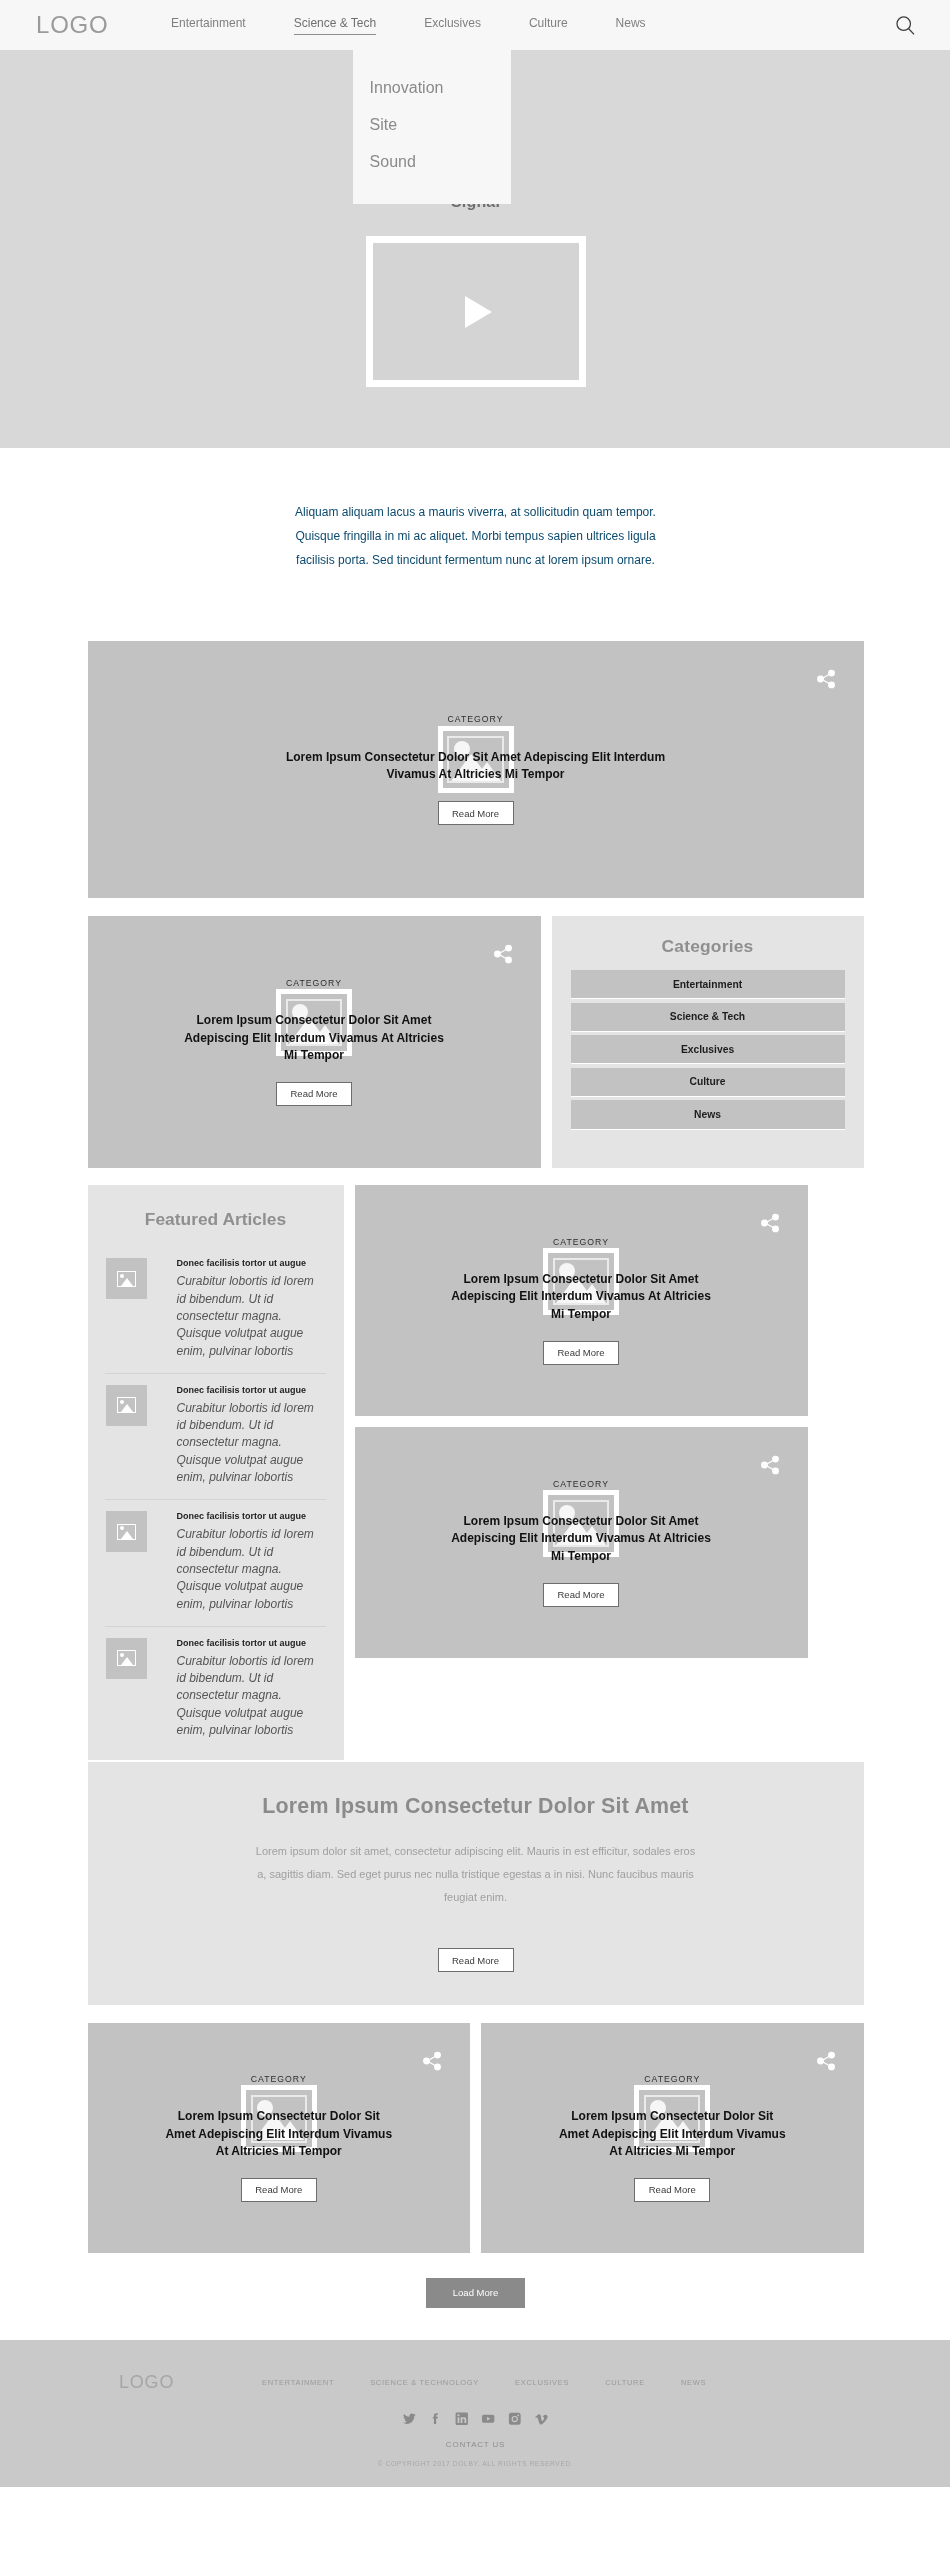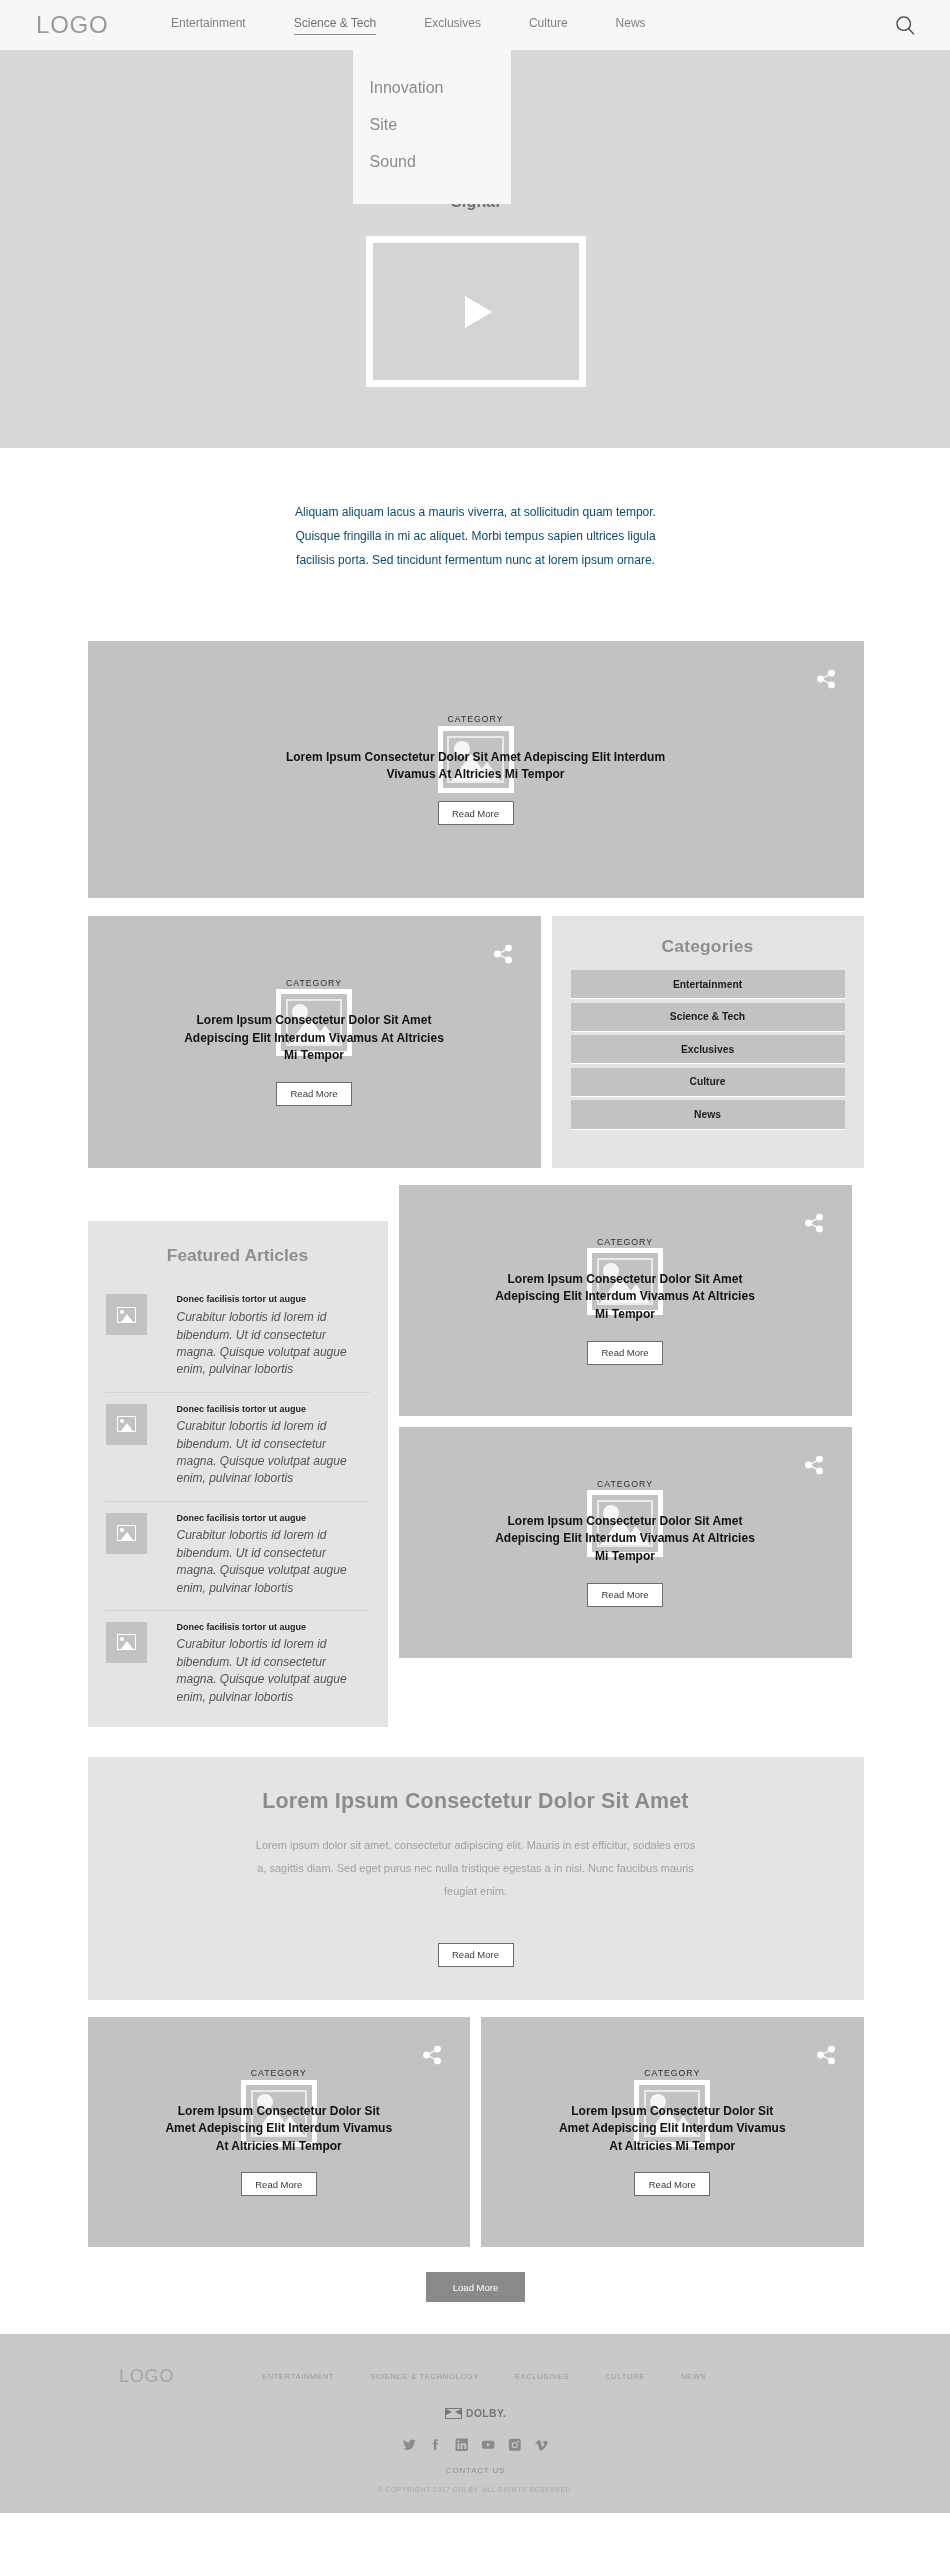"Featured Articles" .featured { margin-top: 36px -> none; width: 300px -> 256px }
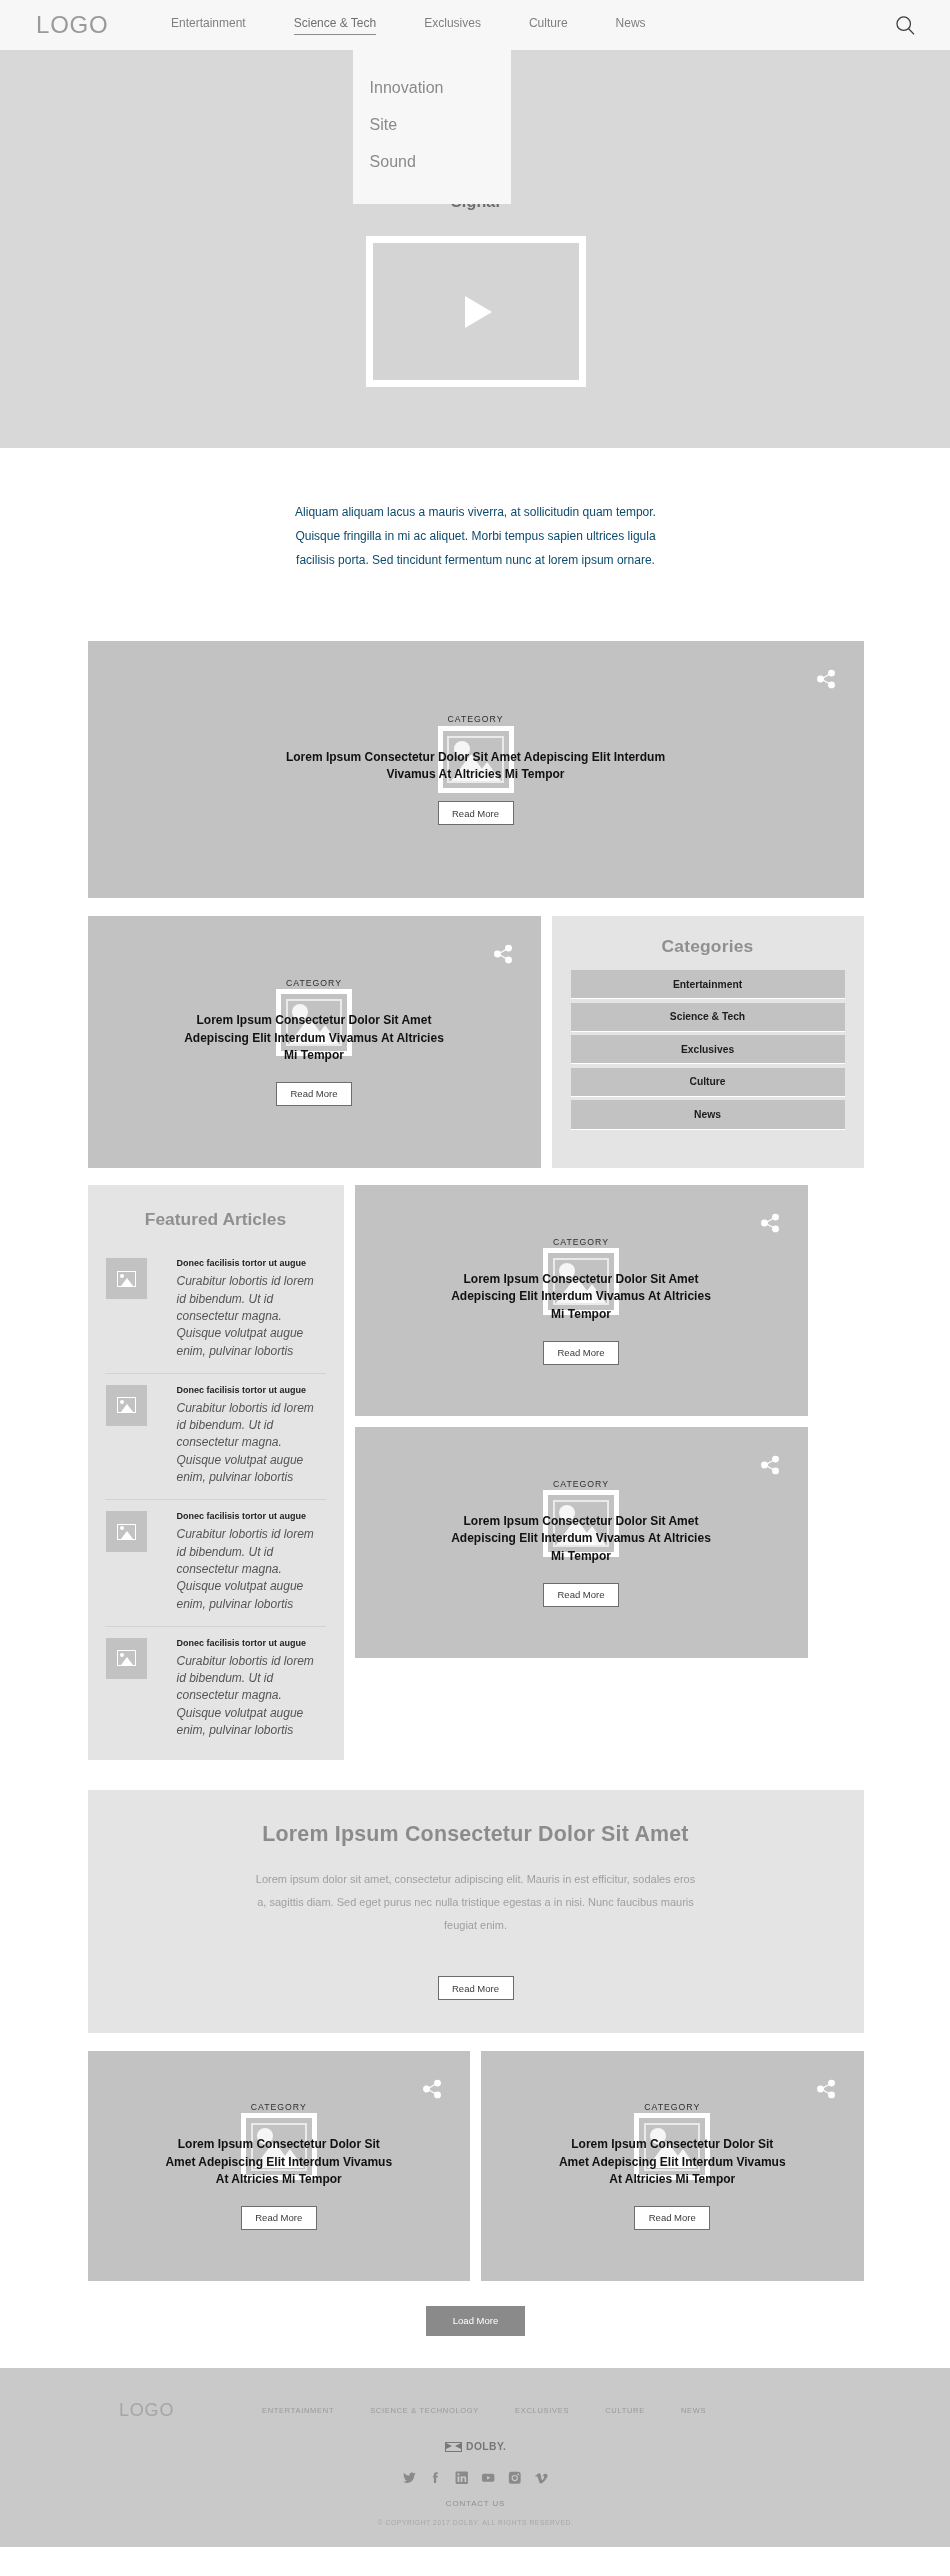"Lorem Ipsum Consectetur Dolor Sit Amet" .banner { margin-top: 30px -> 2px }
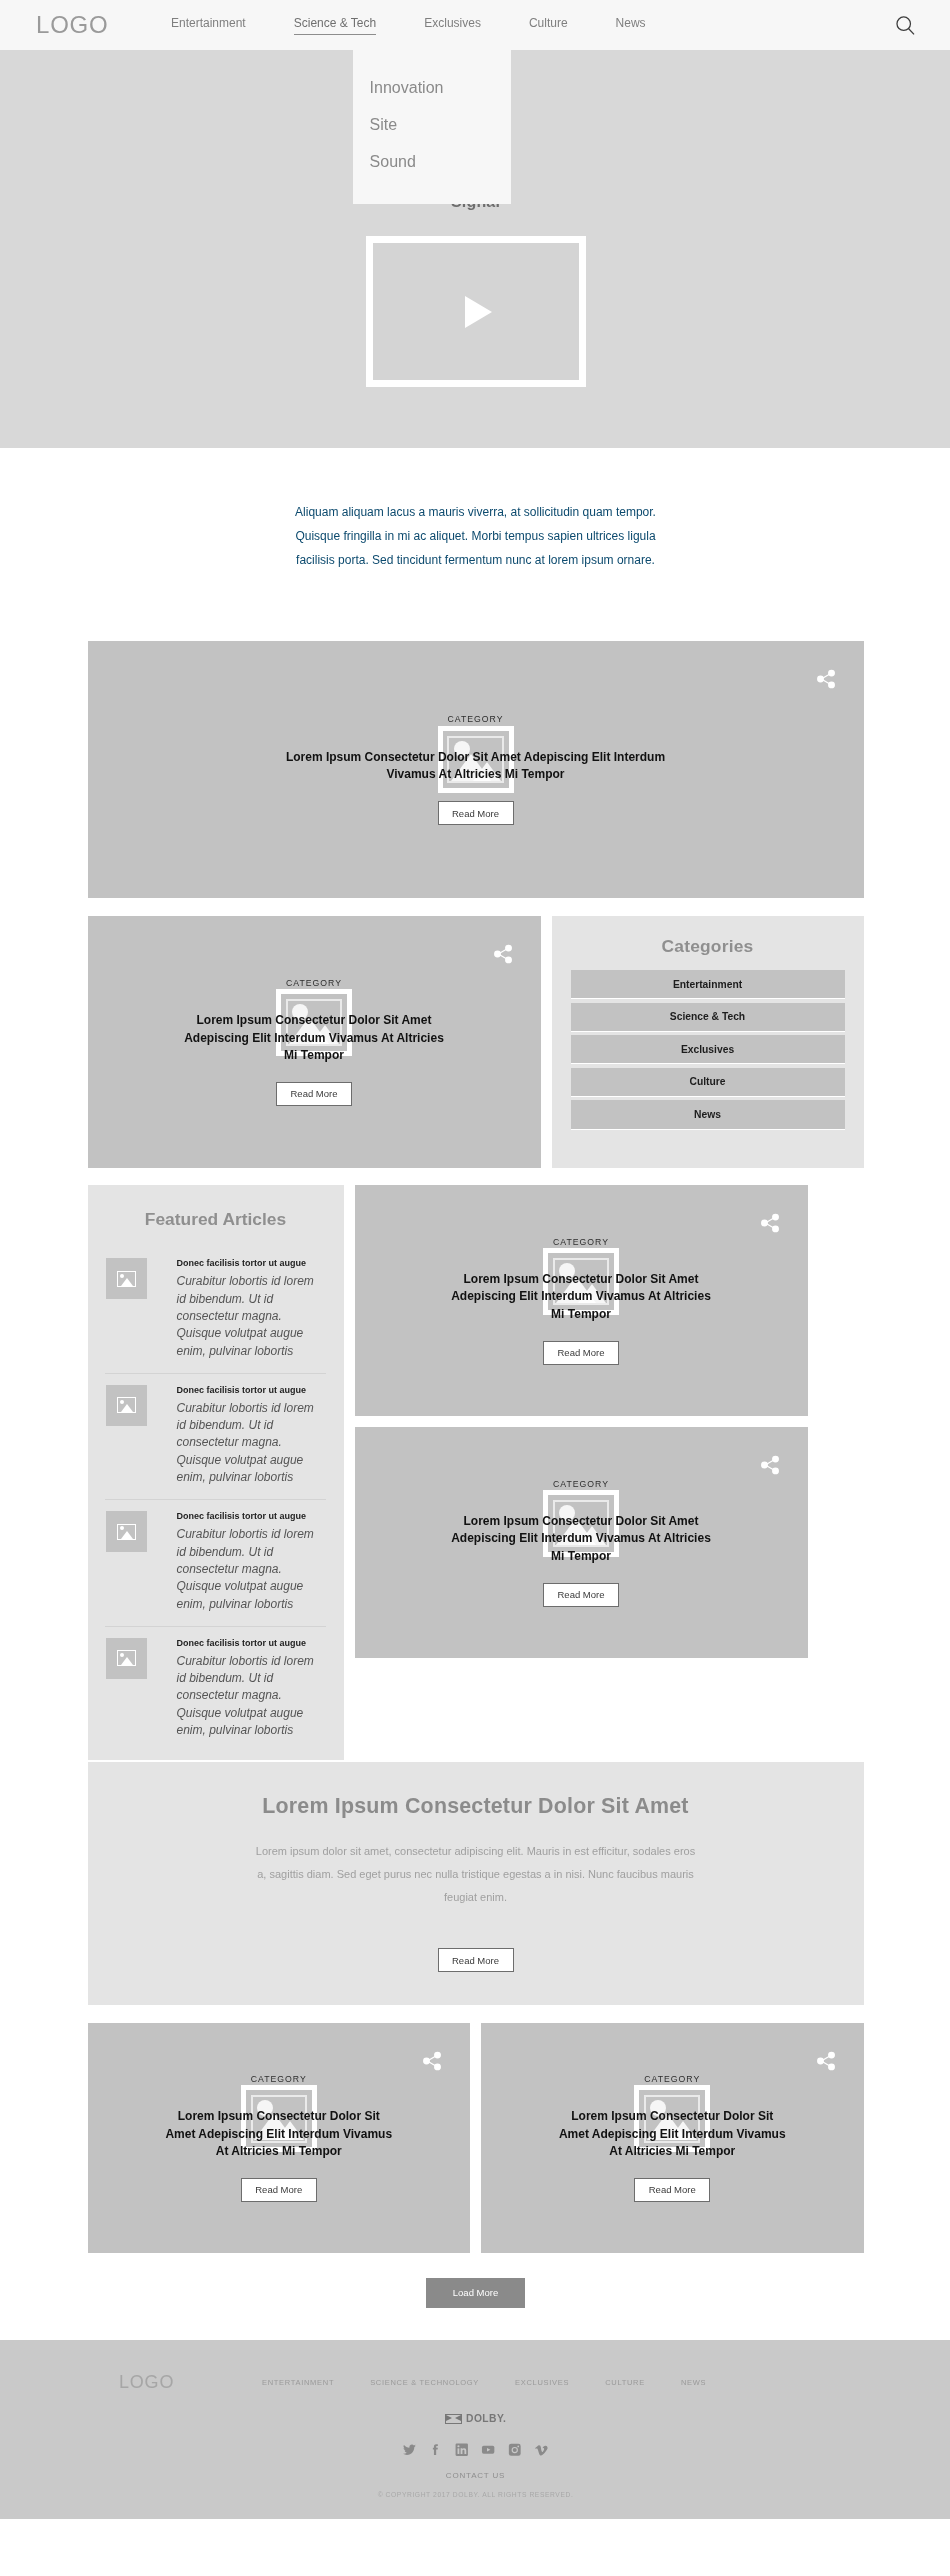"DOLBY." div.dolby { html: <div> <span></span> <span>DOLBY.</span> </div> -> none }
